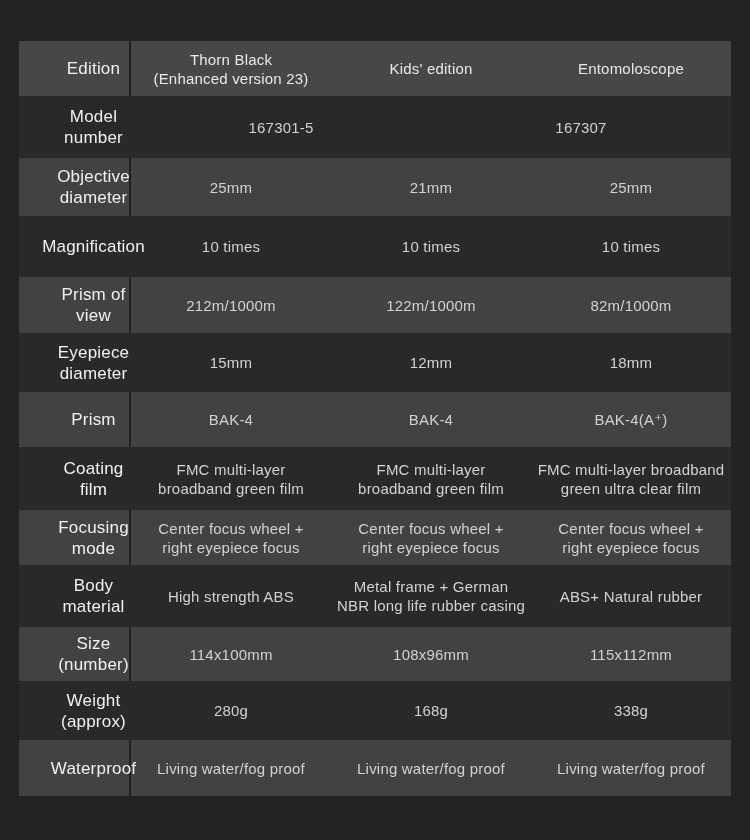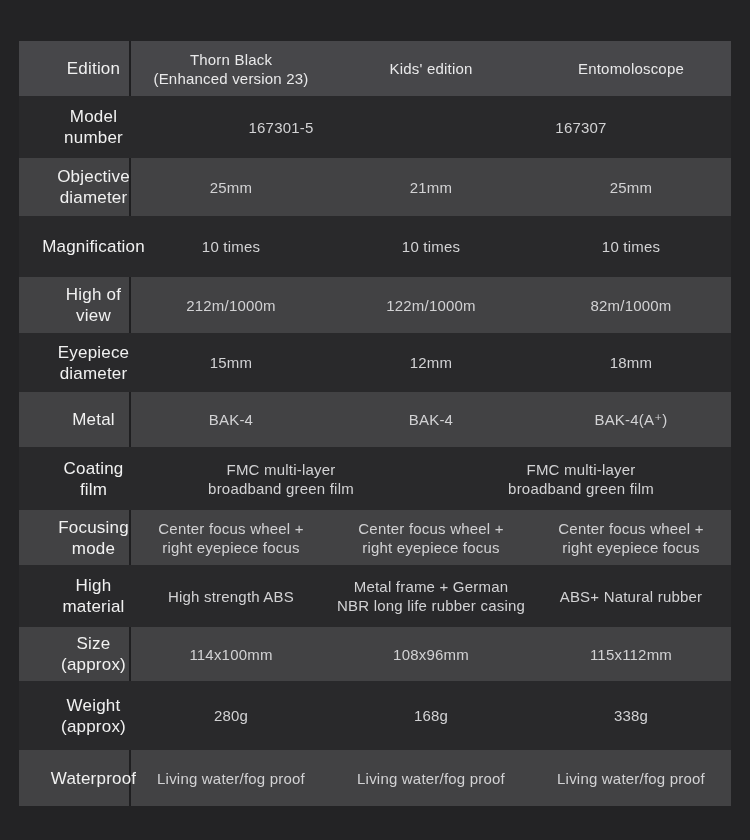"High of view" div.label { text: High -> Prism }
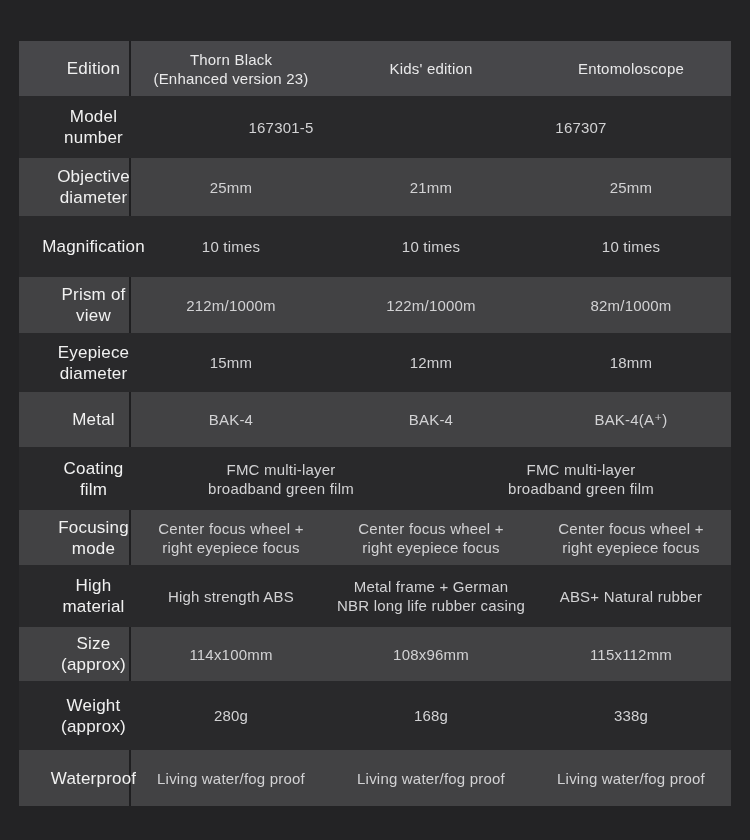"Metal" div.label { text: Metal -> Prism }
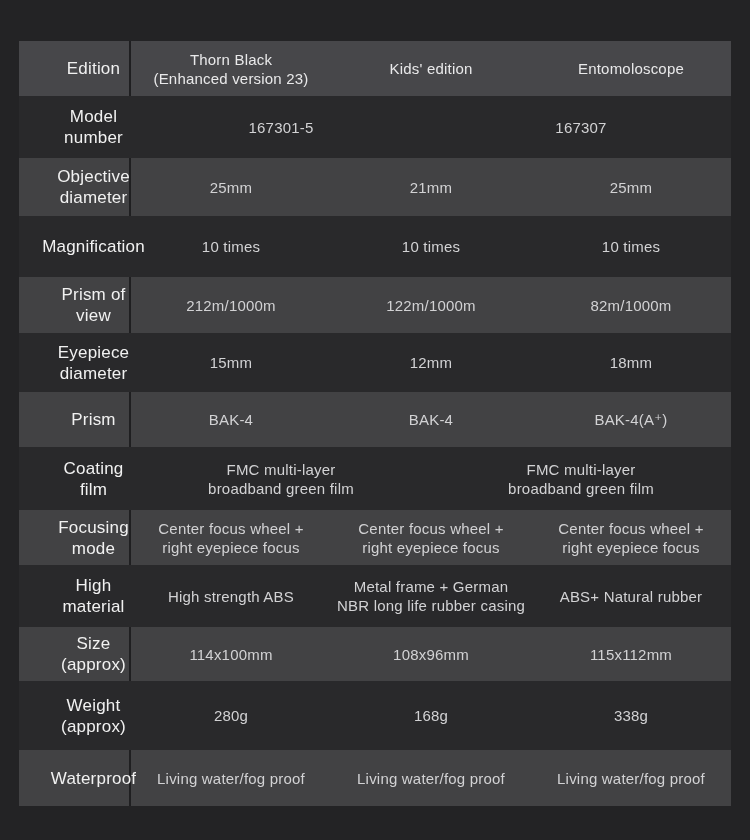"FMC multi-layer broadband" div.val { html: none -> <div>FMC multi-layer broadband green ultra clear film</div> }
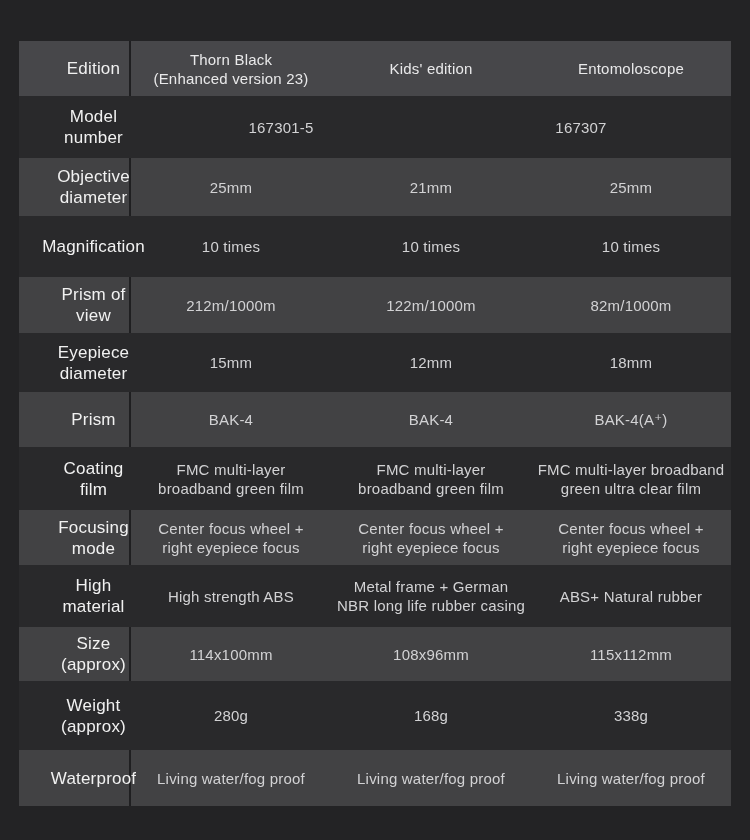"High" div.label { text: High -> Body }
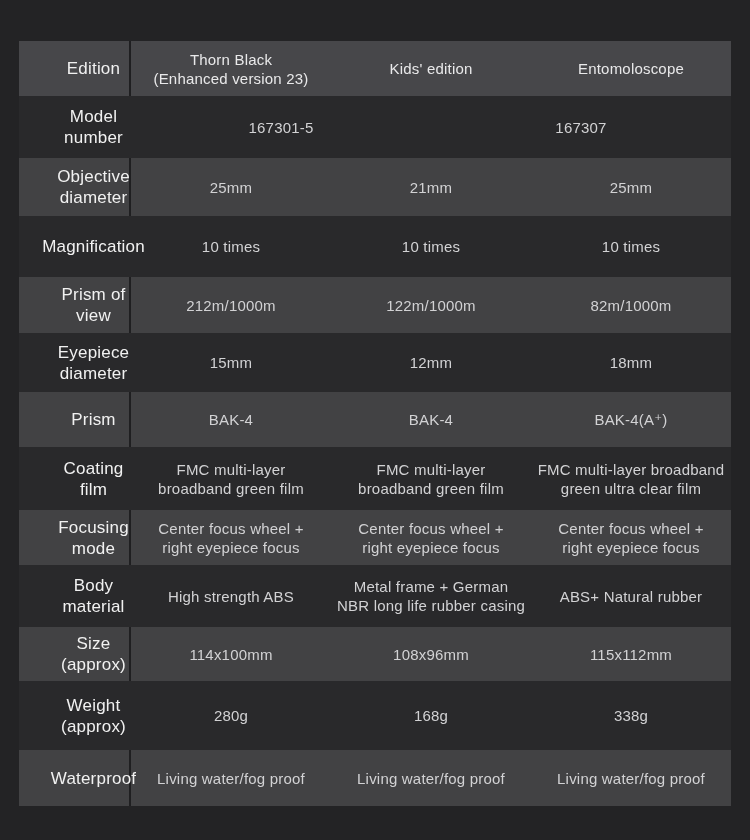"Size" div.label { text: approx -> number }
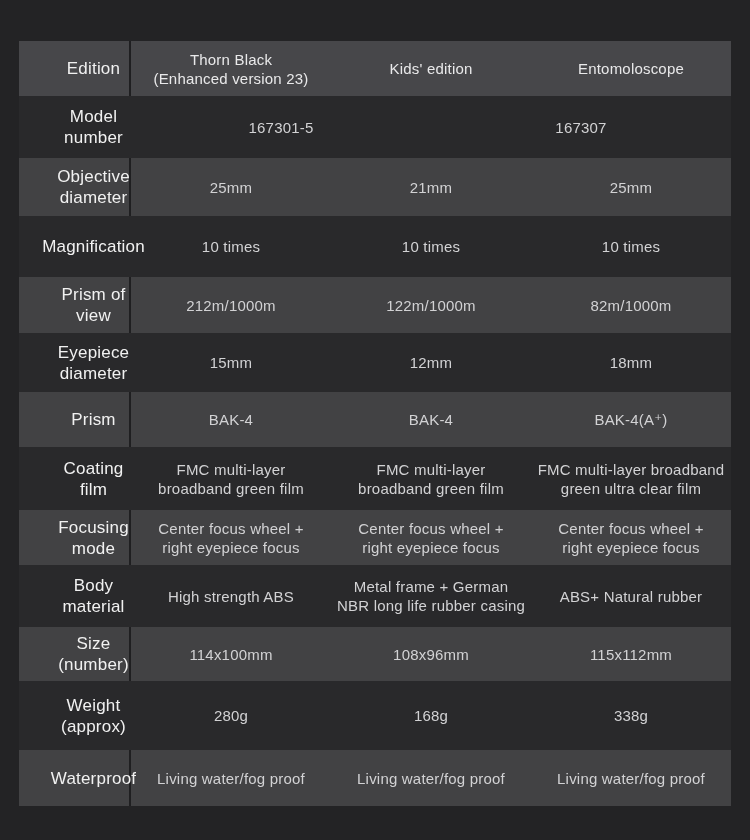"Weight" div.row { height: 69px -> 59px }
